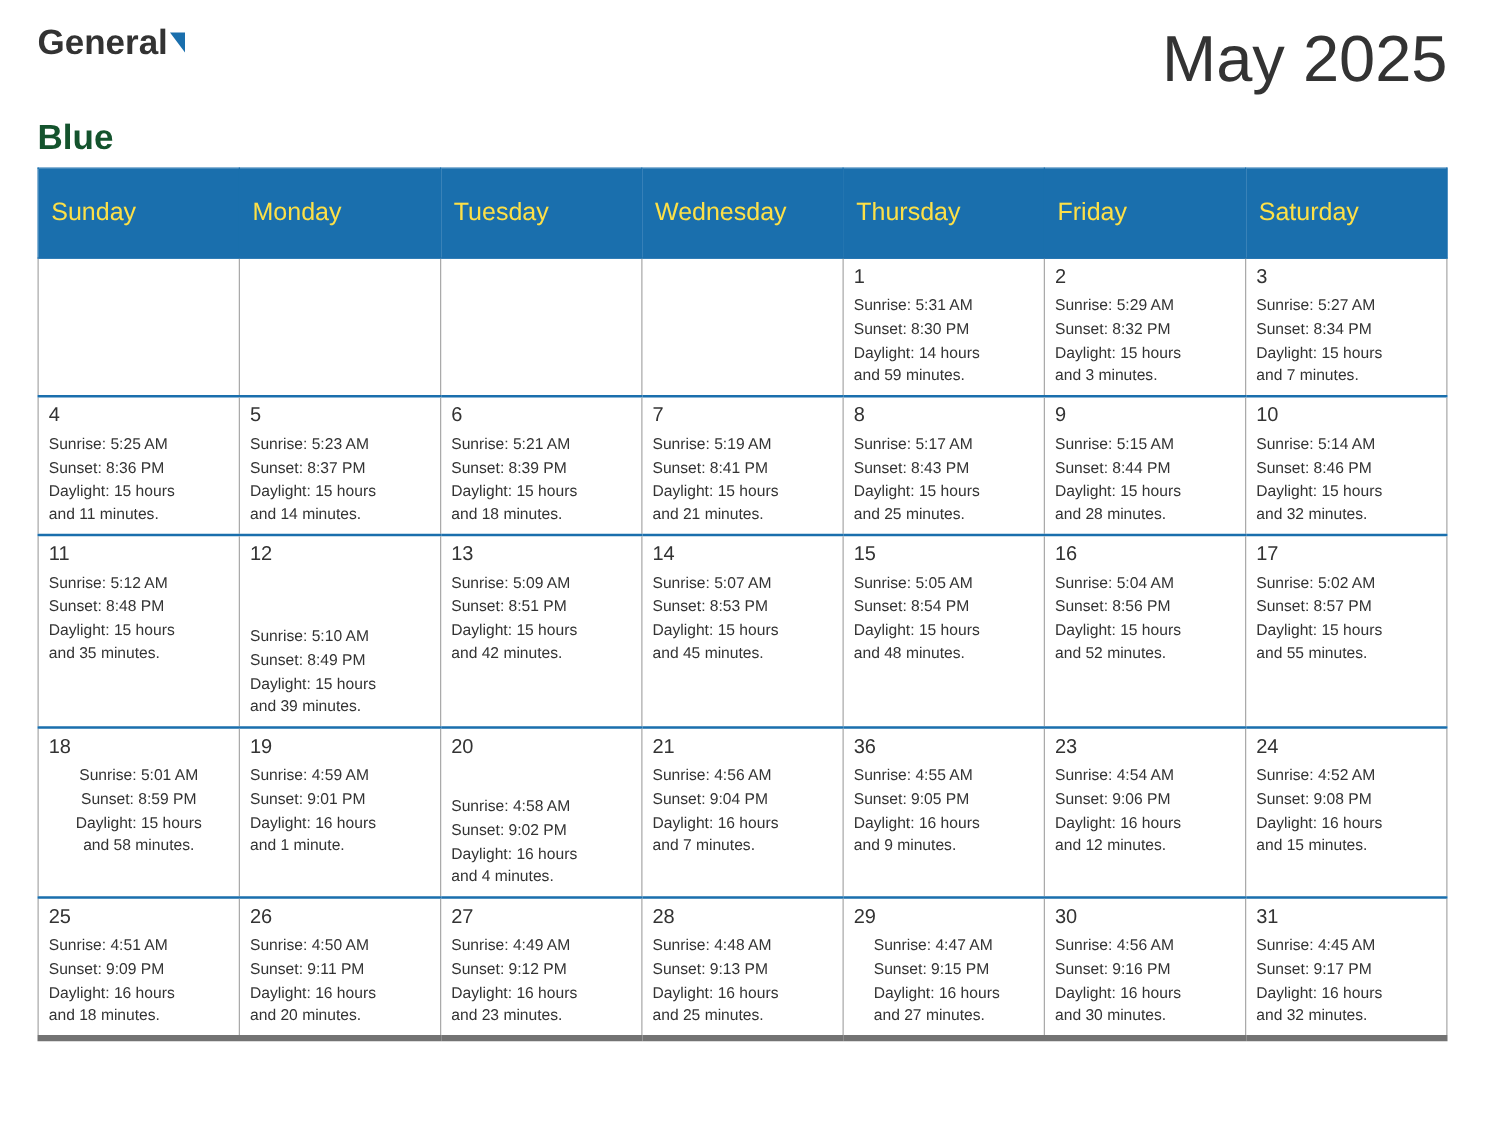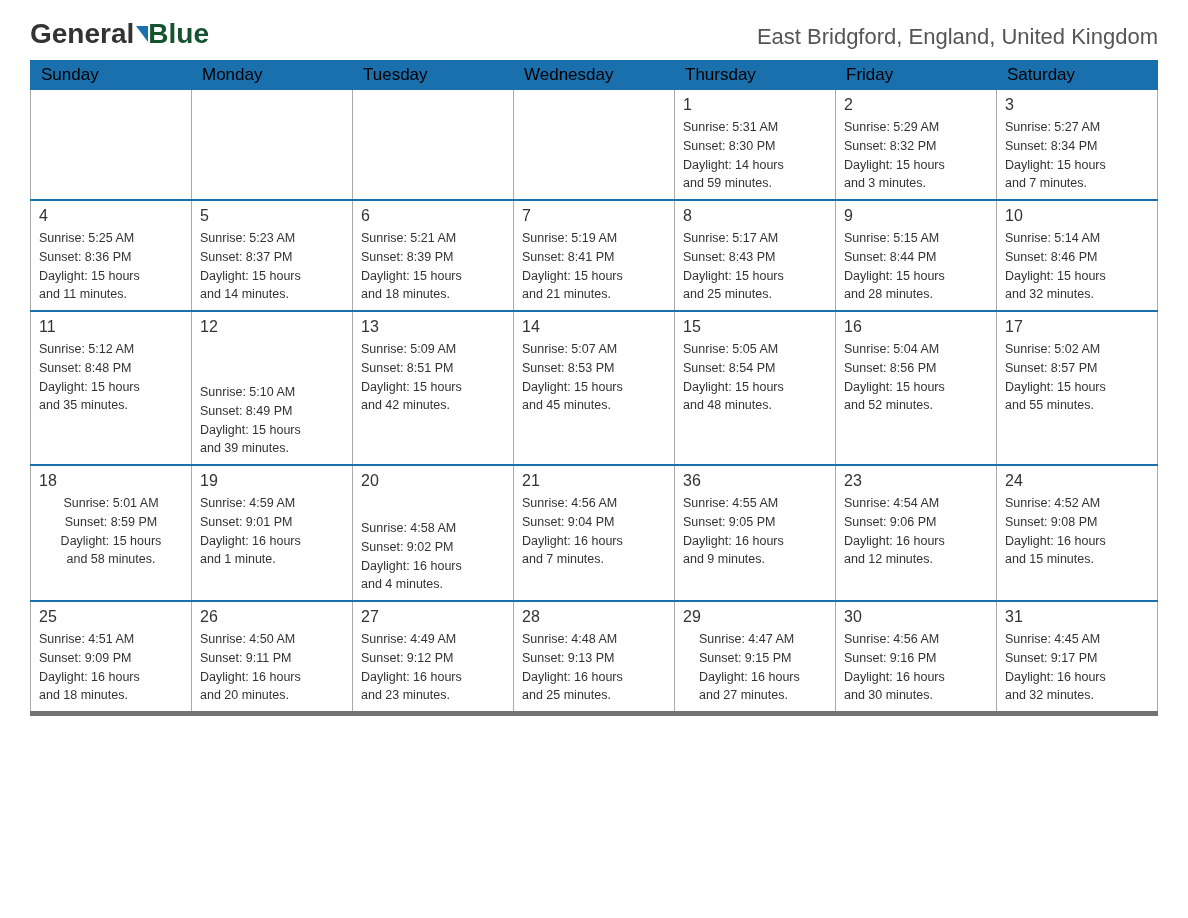"General" .logo { flex-direction: row -> column; gap: none -> 48px }
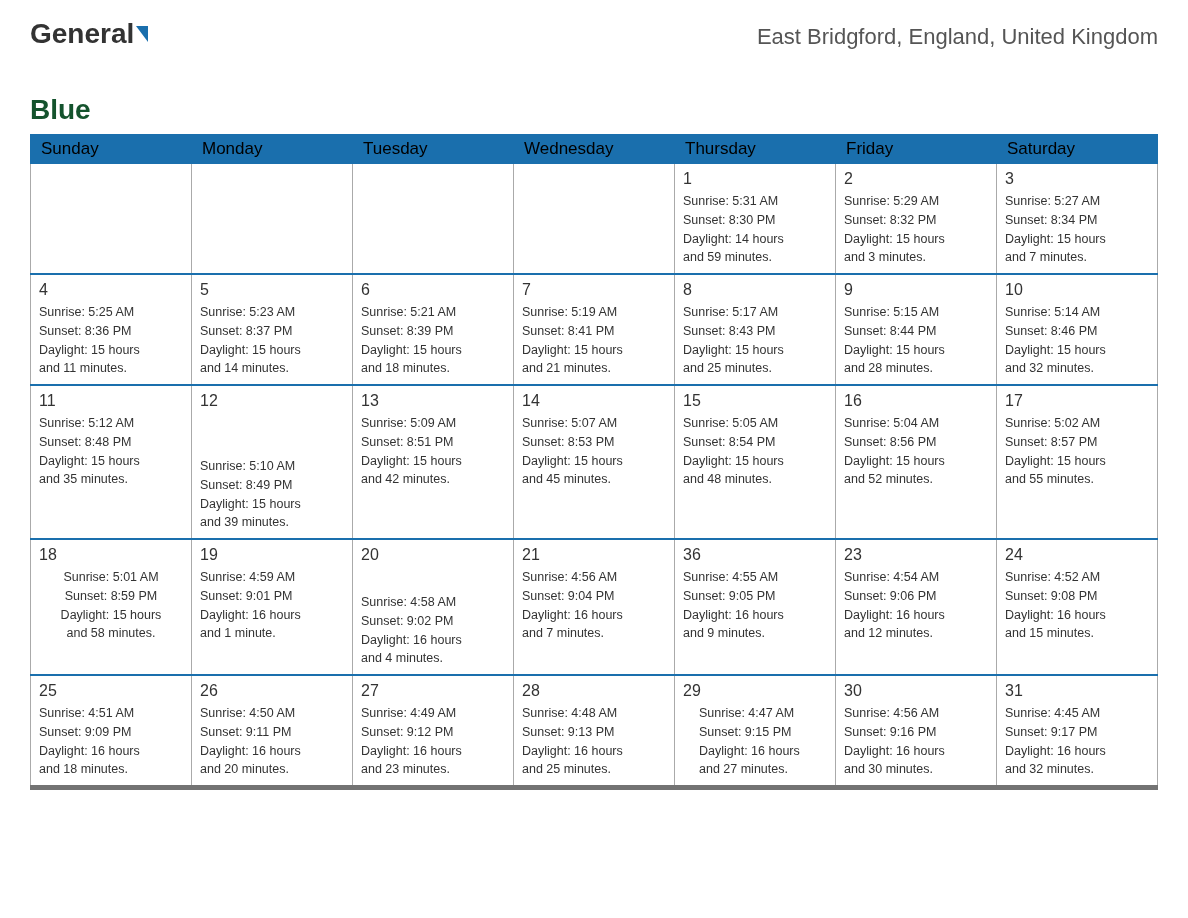"May 2025" div.month-year { html: none -> <div>May 2025</div> }
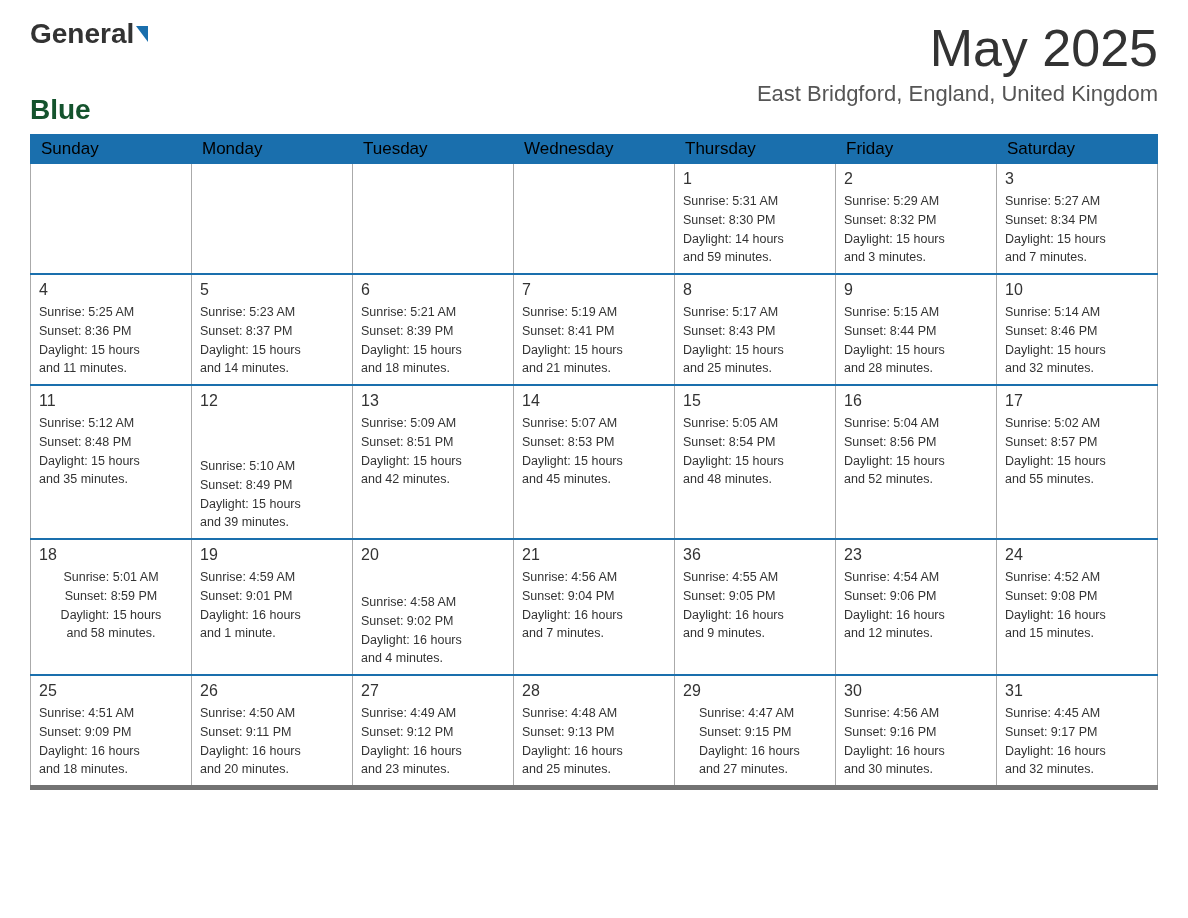"East Bridgford, England, United Kingdom" div.location { html: <div>East Bridgford, England, United Kingdom</div> -> none }
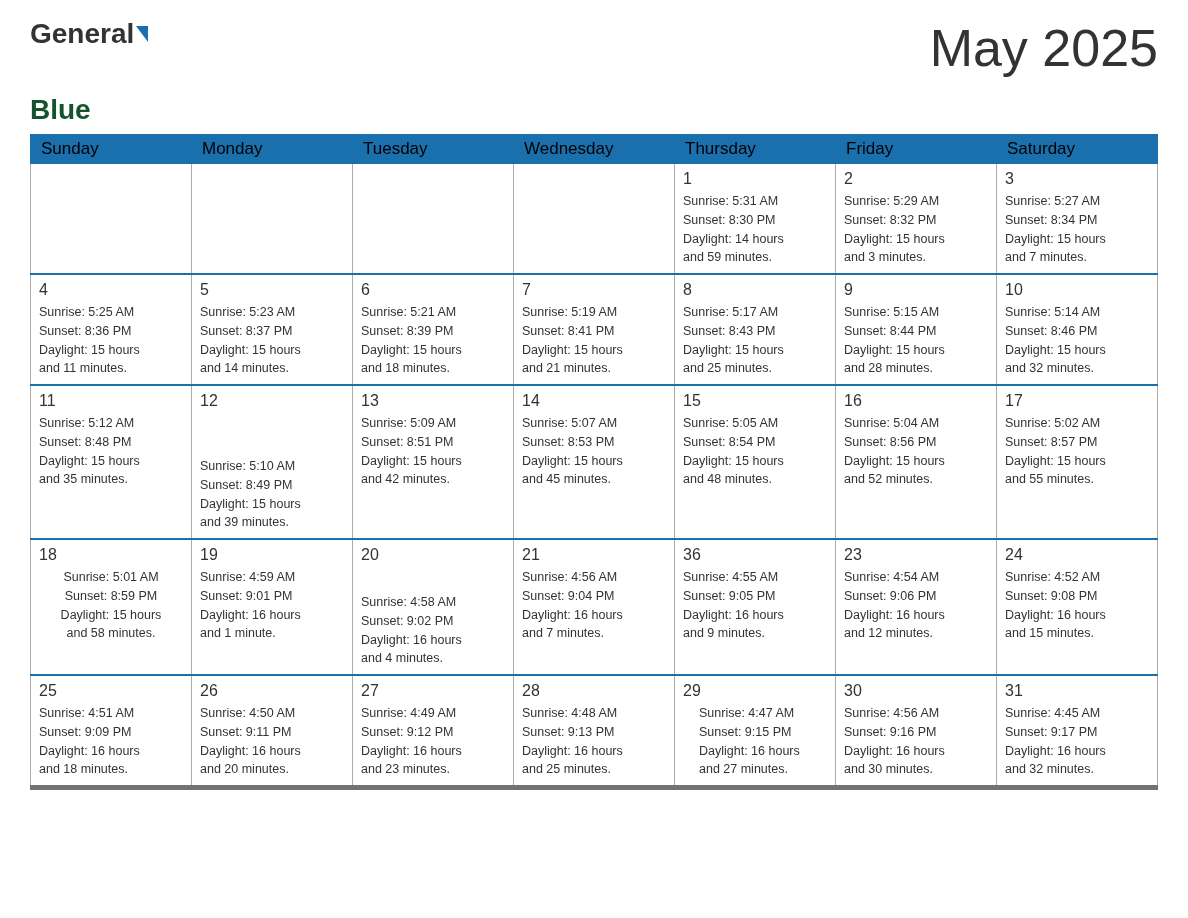"Sunday" .calendar th { color: #000000 -> #fde047; font-size: 17px -> 20px; padding: 4px 10px -> 24px 10px }
